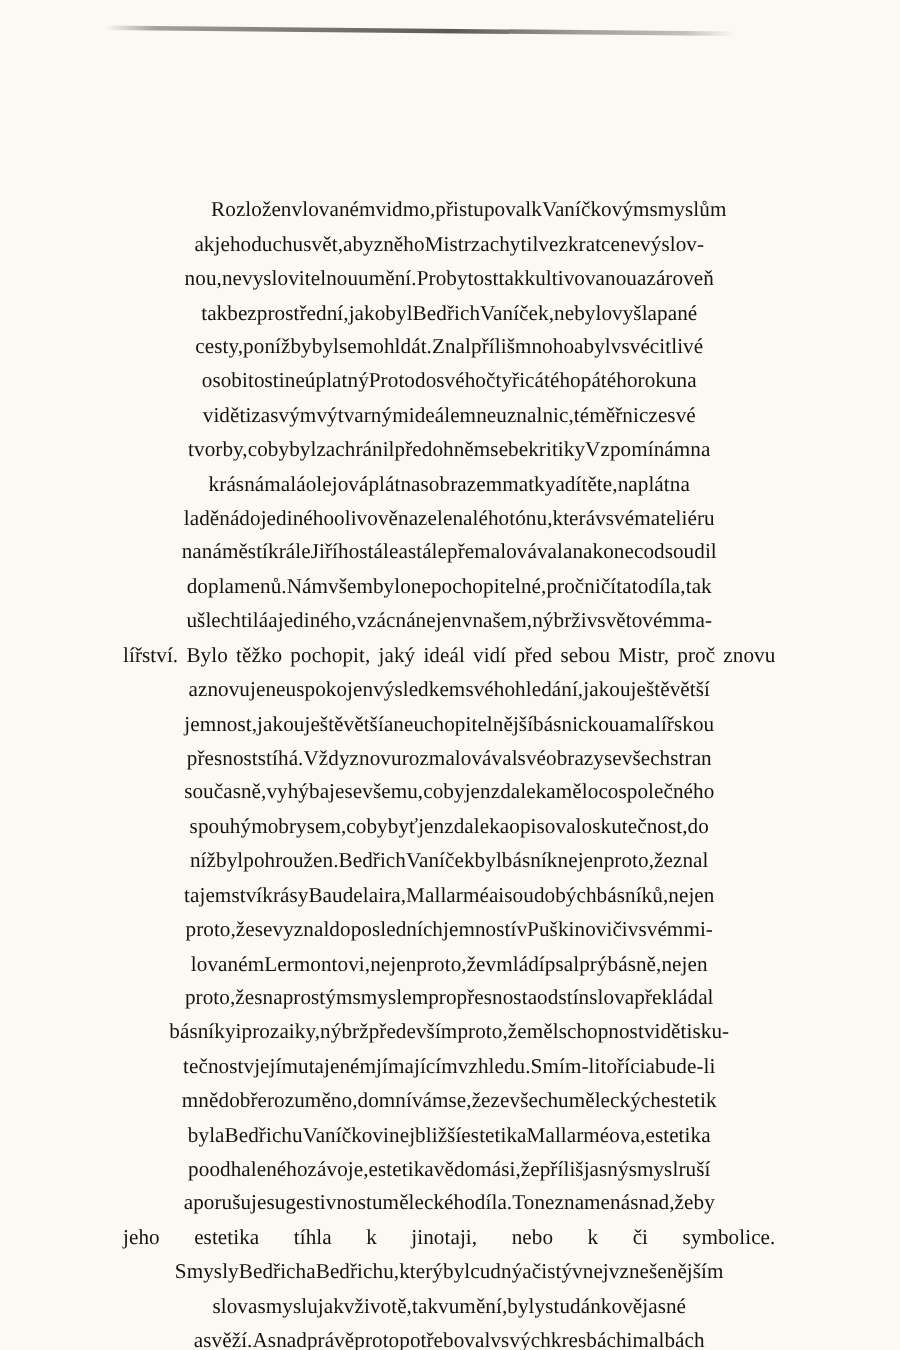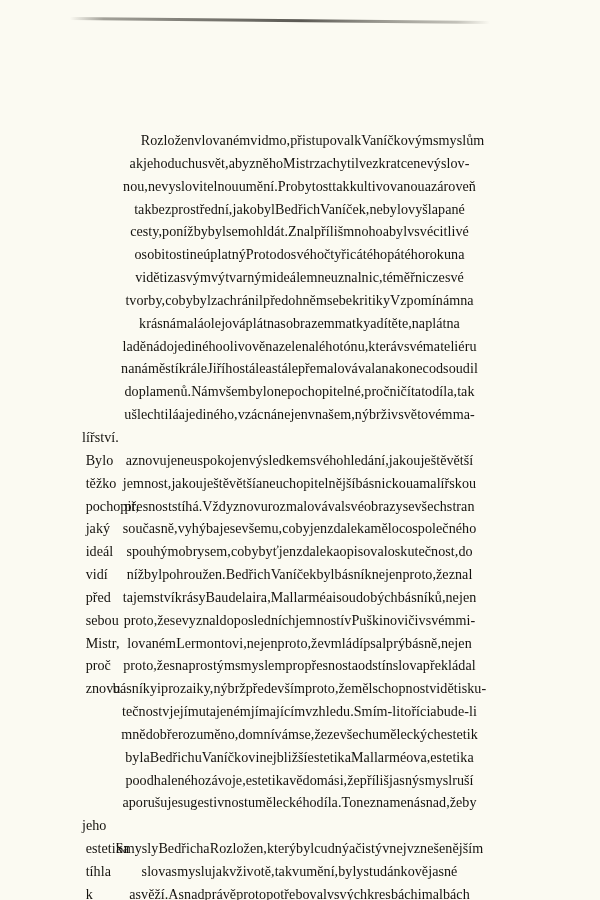"lířství." .text-line.flush { flex-direction: column -> none }
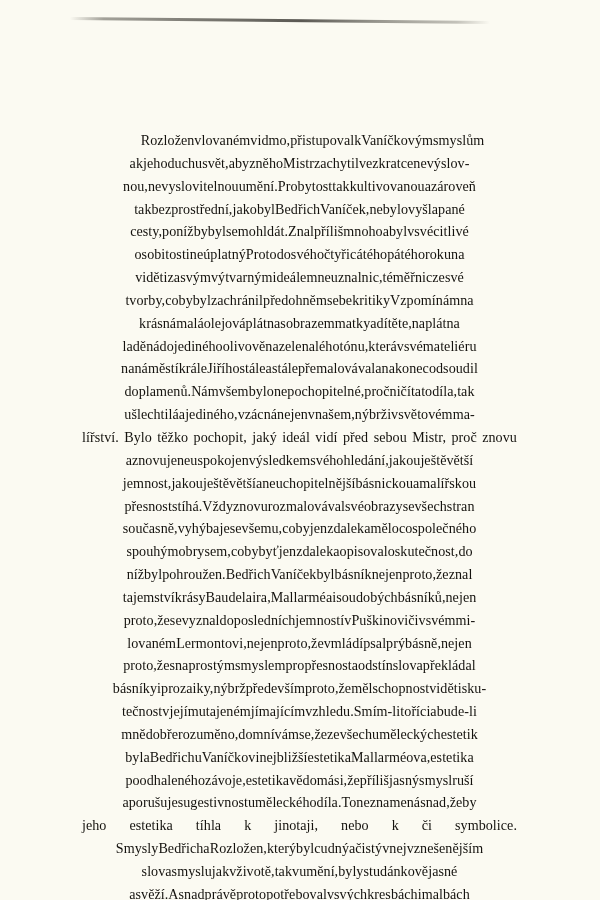"Rozložen," span.w { text: Rozložen -> Bedřichu }
